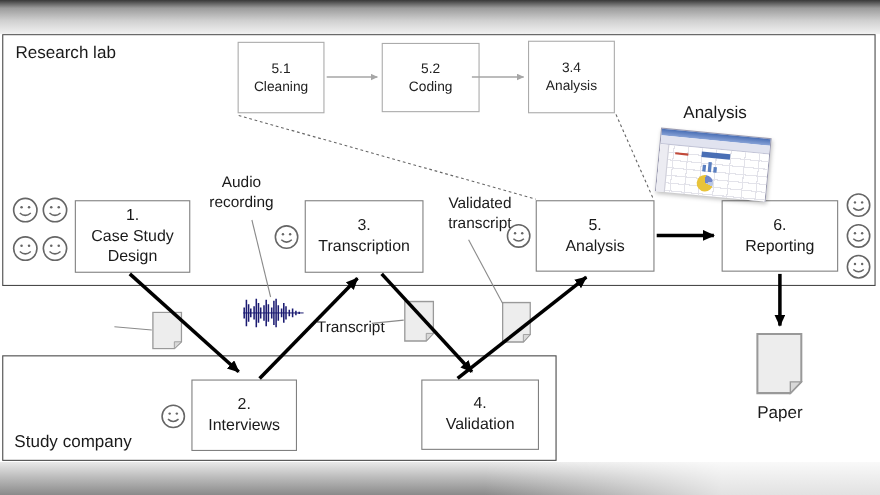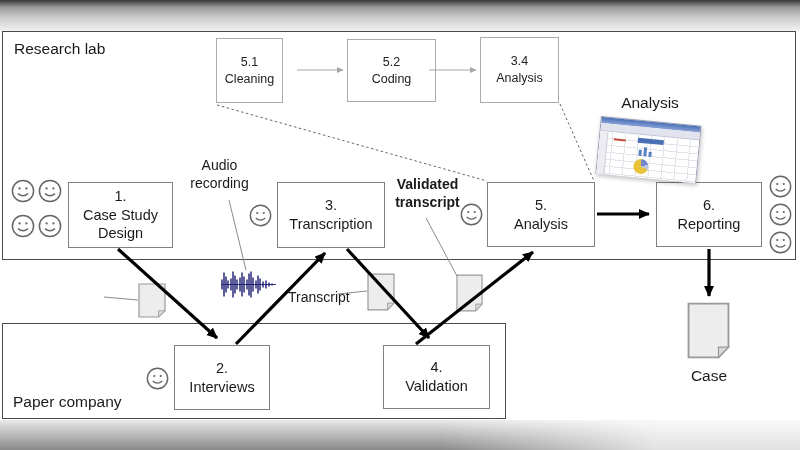"5.1" div.sbox { width: 67px -> 79px }
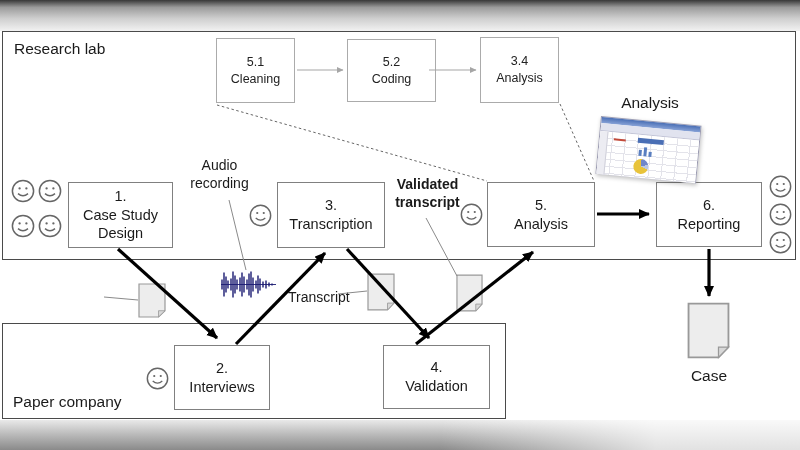"Validated" div.note { font-weight: bold -> none; text-align: center -> right }
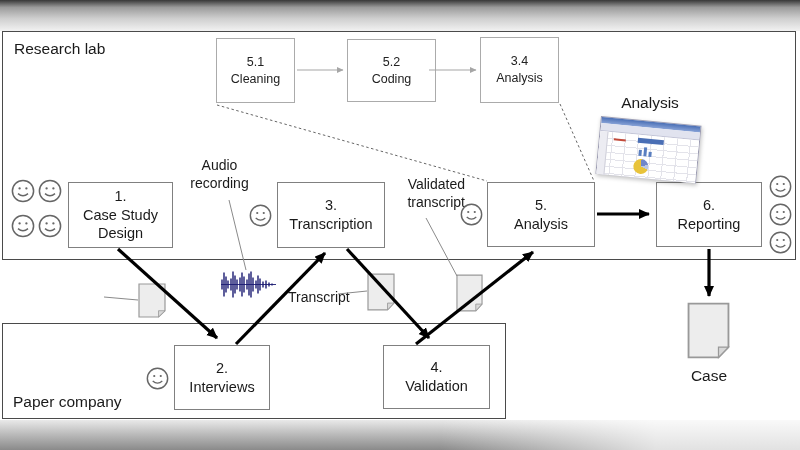"Case" div.note { text: Case -> Paper }
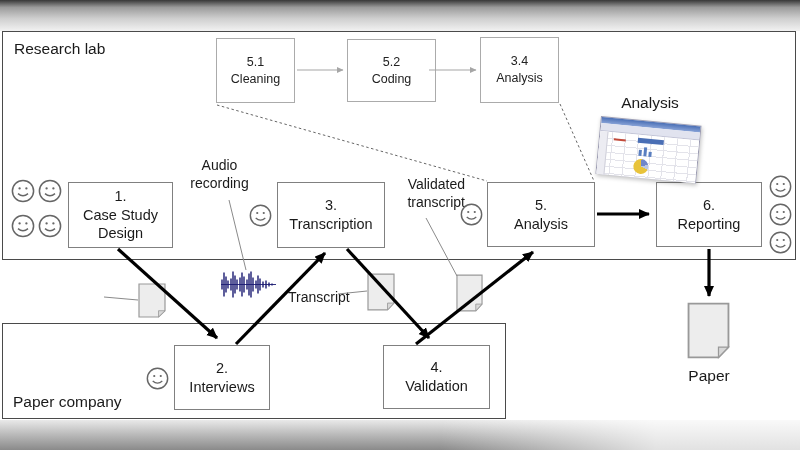"Paper company" div.lane-label { text: Paper -> Study }
